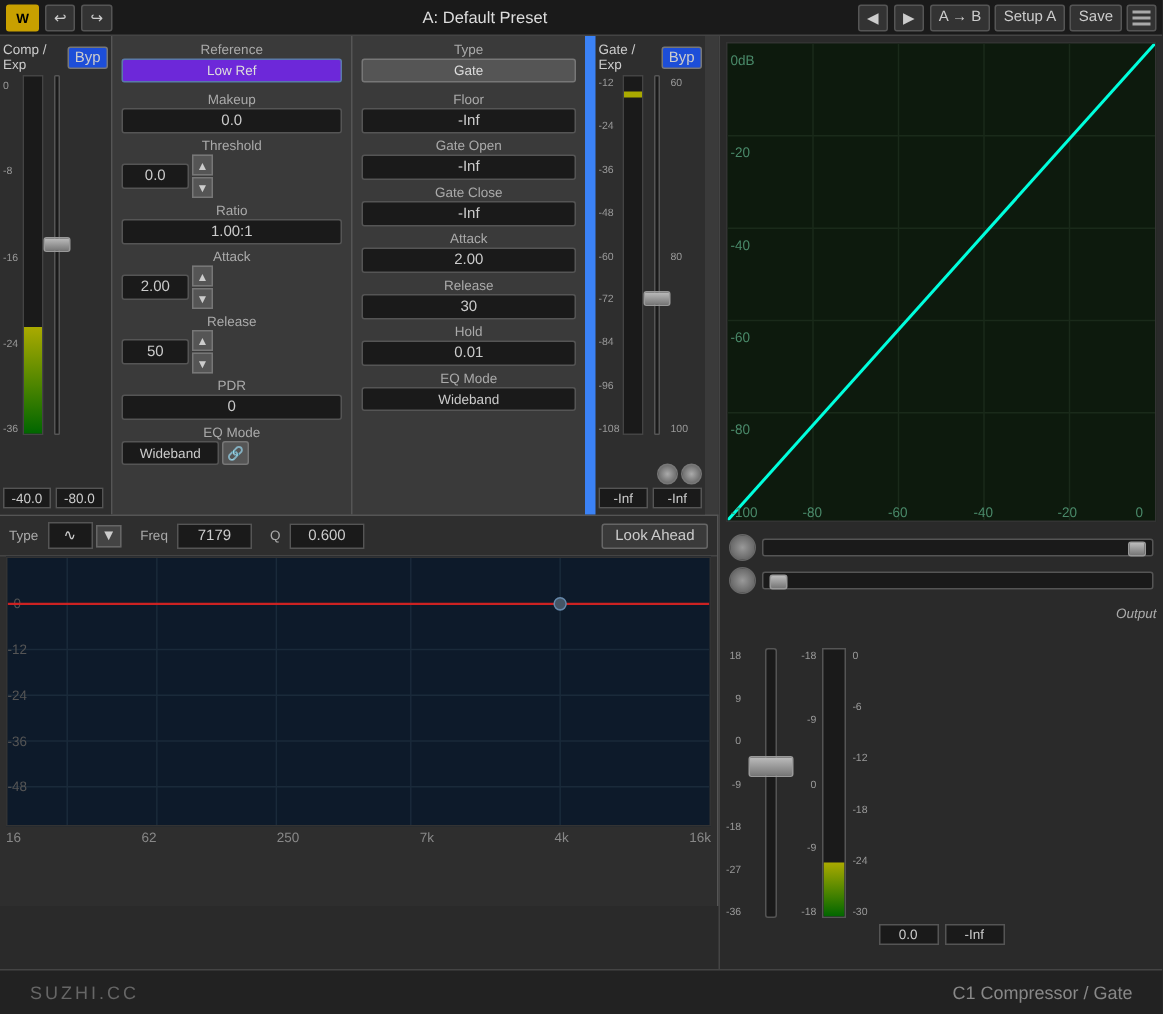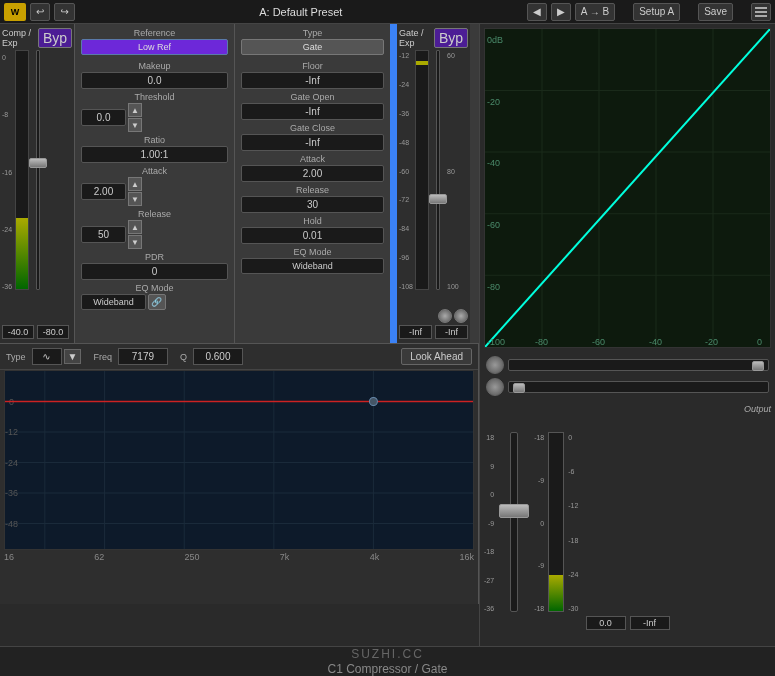"A → B" .top-bar-right { gap: 18px -> 3px }
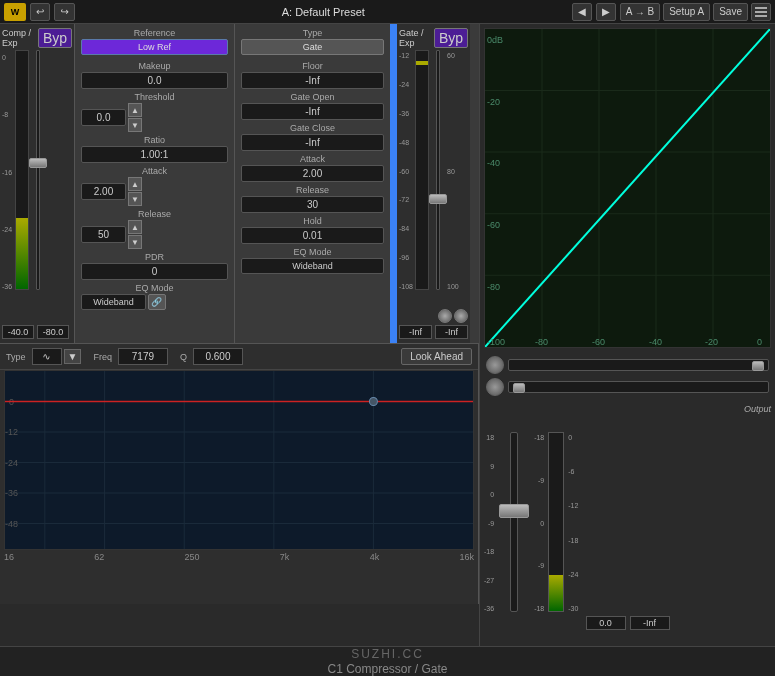"Byp" .byp-btn { background: #4c1d95 -> #1d4ed8; font-size: 14px -> 10px }
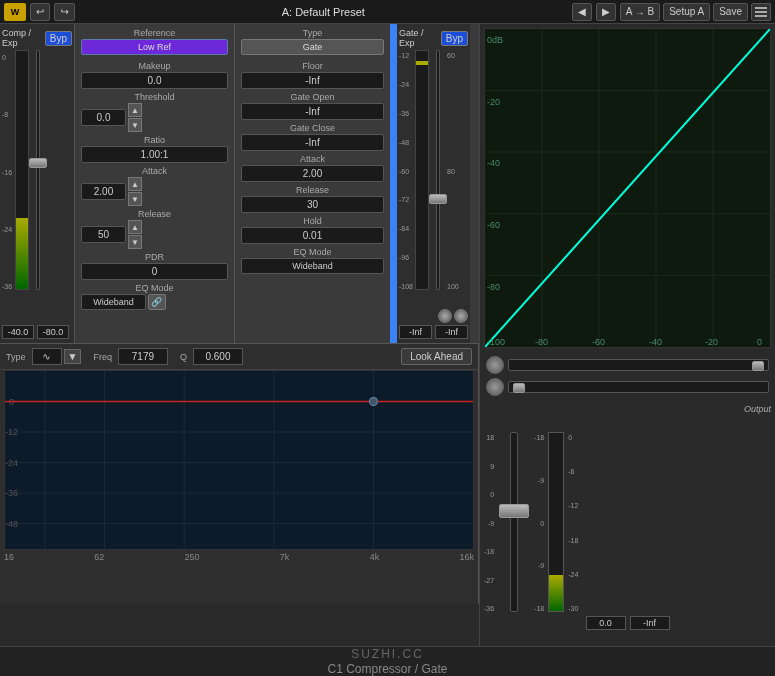"SUZHI.CC" .status-bar { flex-direction: column -> none }
